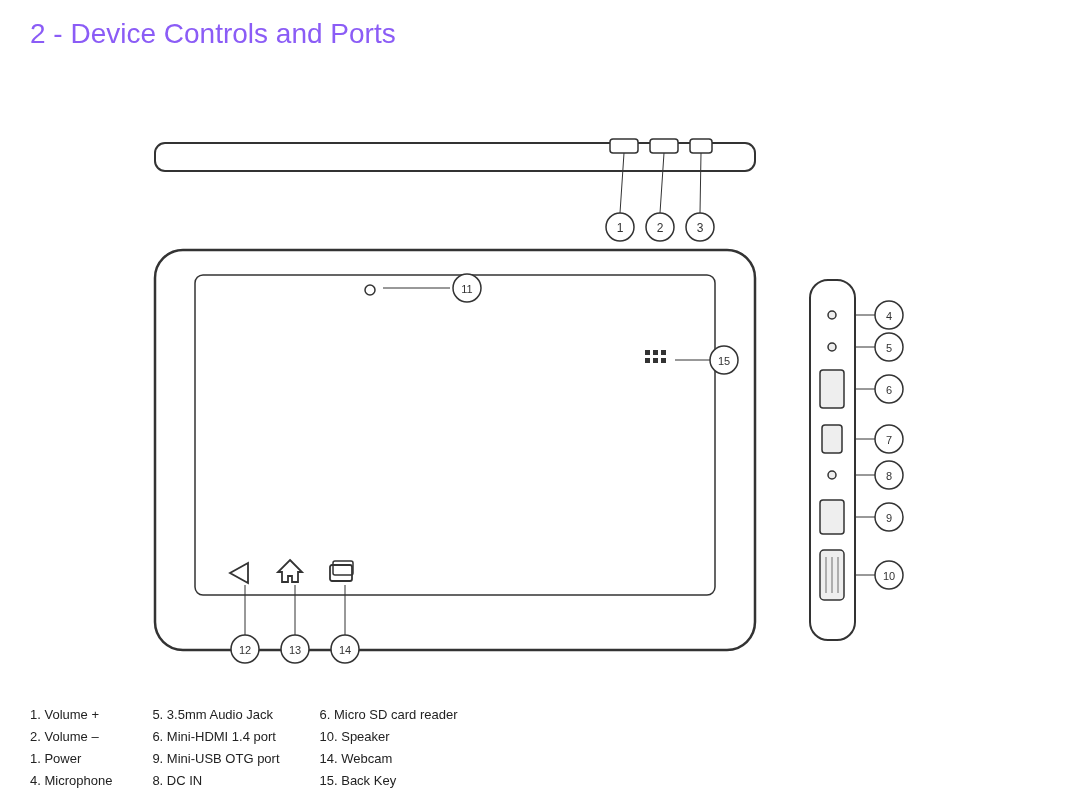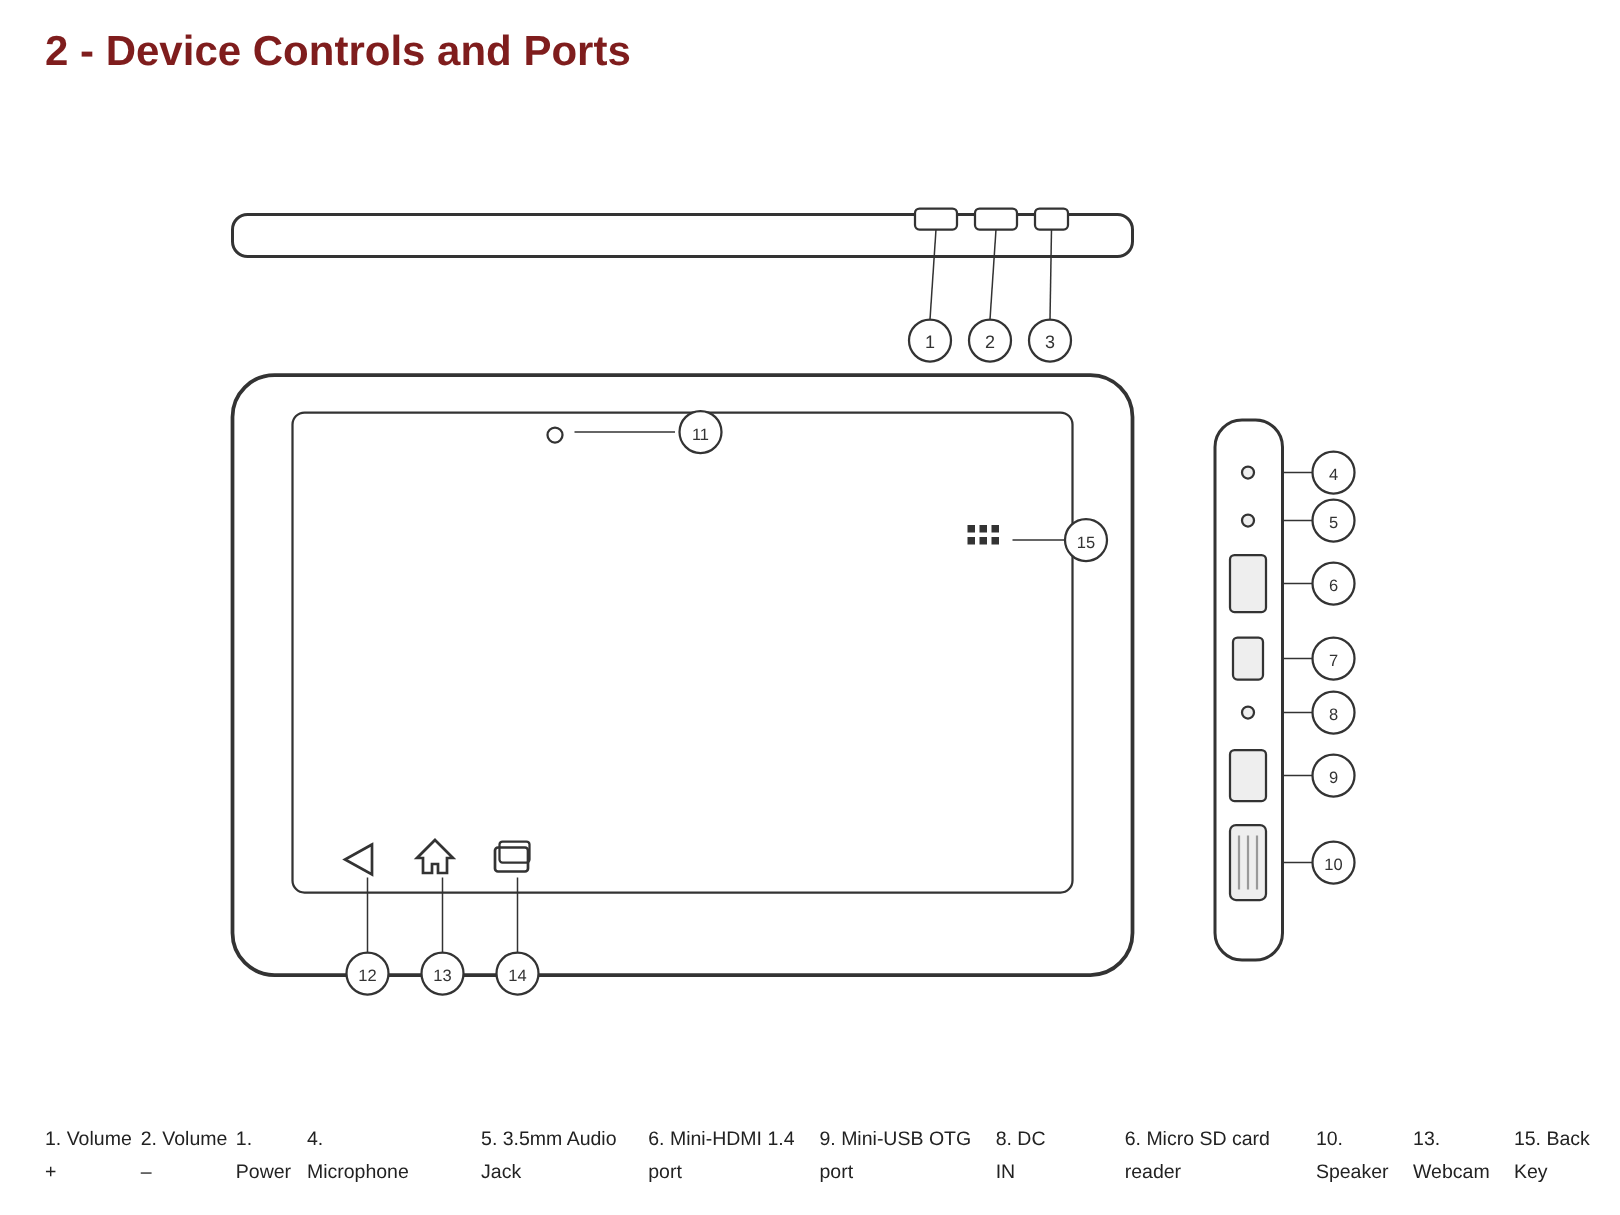"2 - Device Controls and" .page-title { color: #7f1d1d -> #8b5cf6; font-weight: 700 -> 400 }
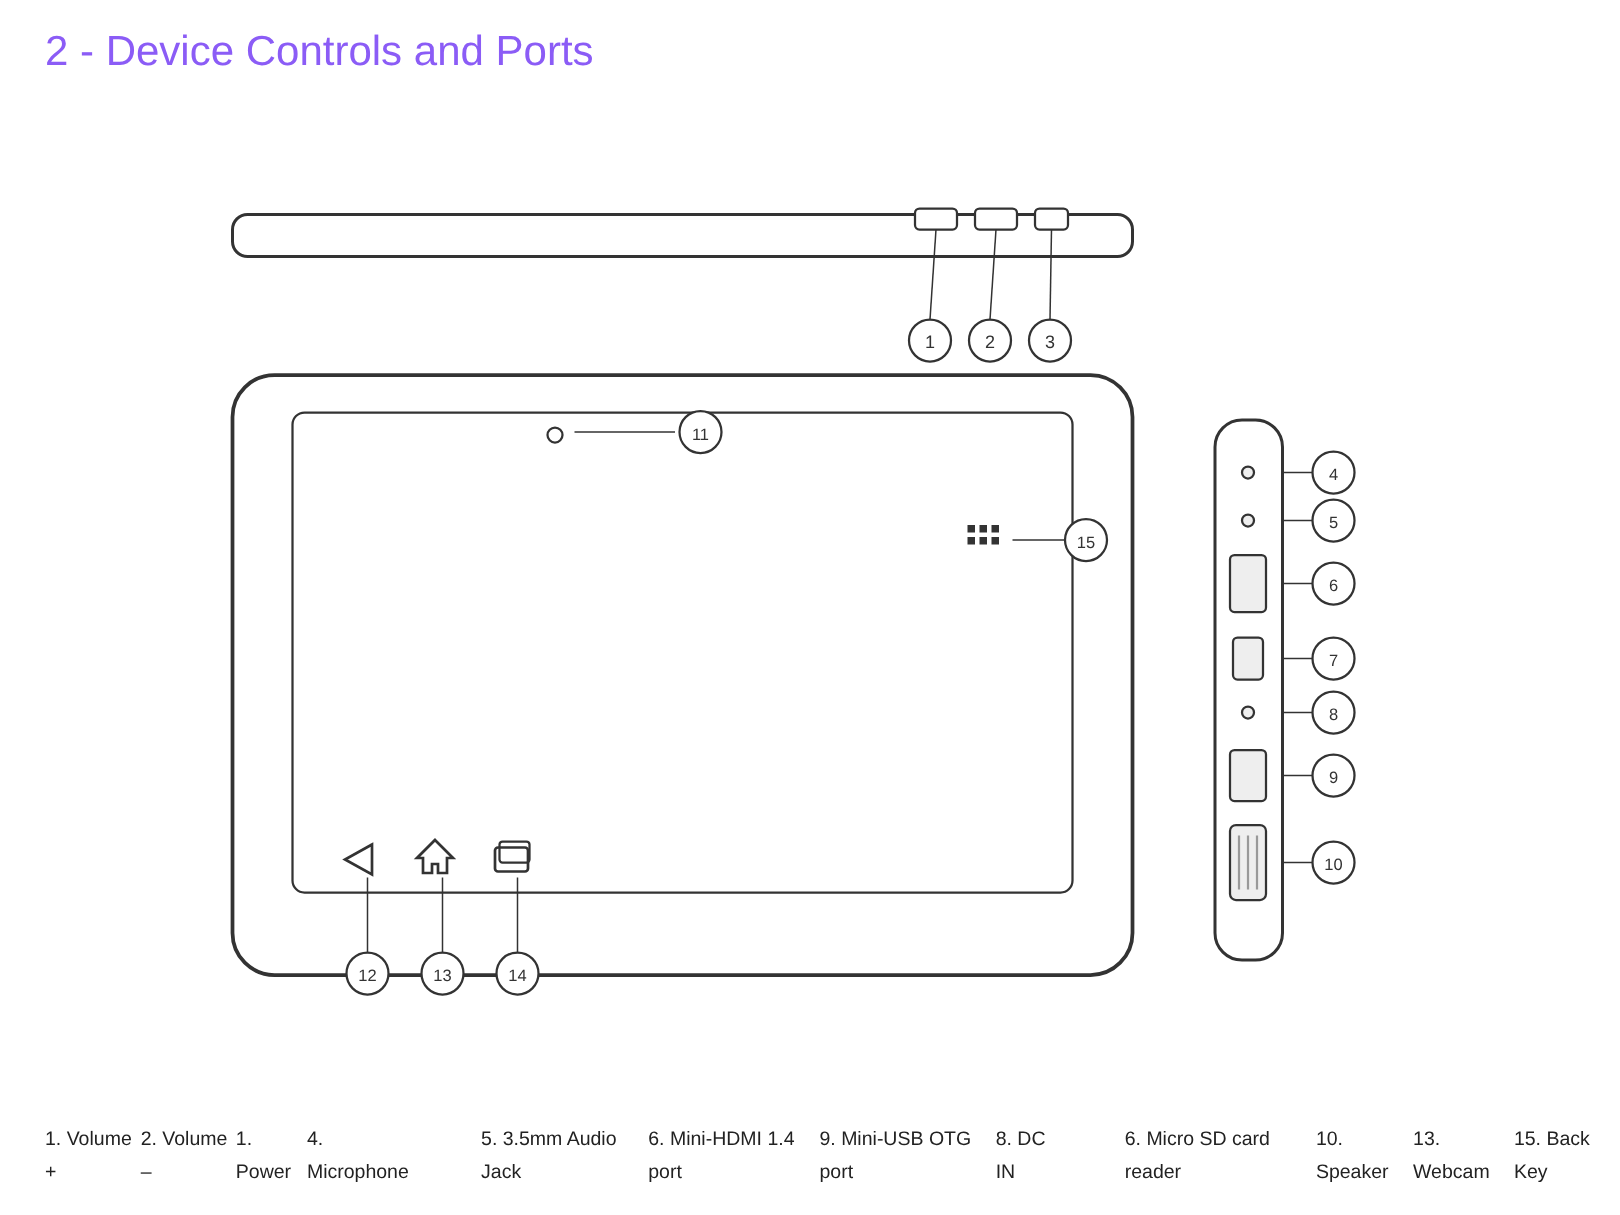"1. Volume +" .legend-col { flex-direction: row -> column }
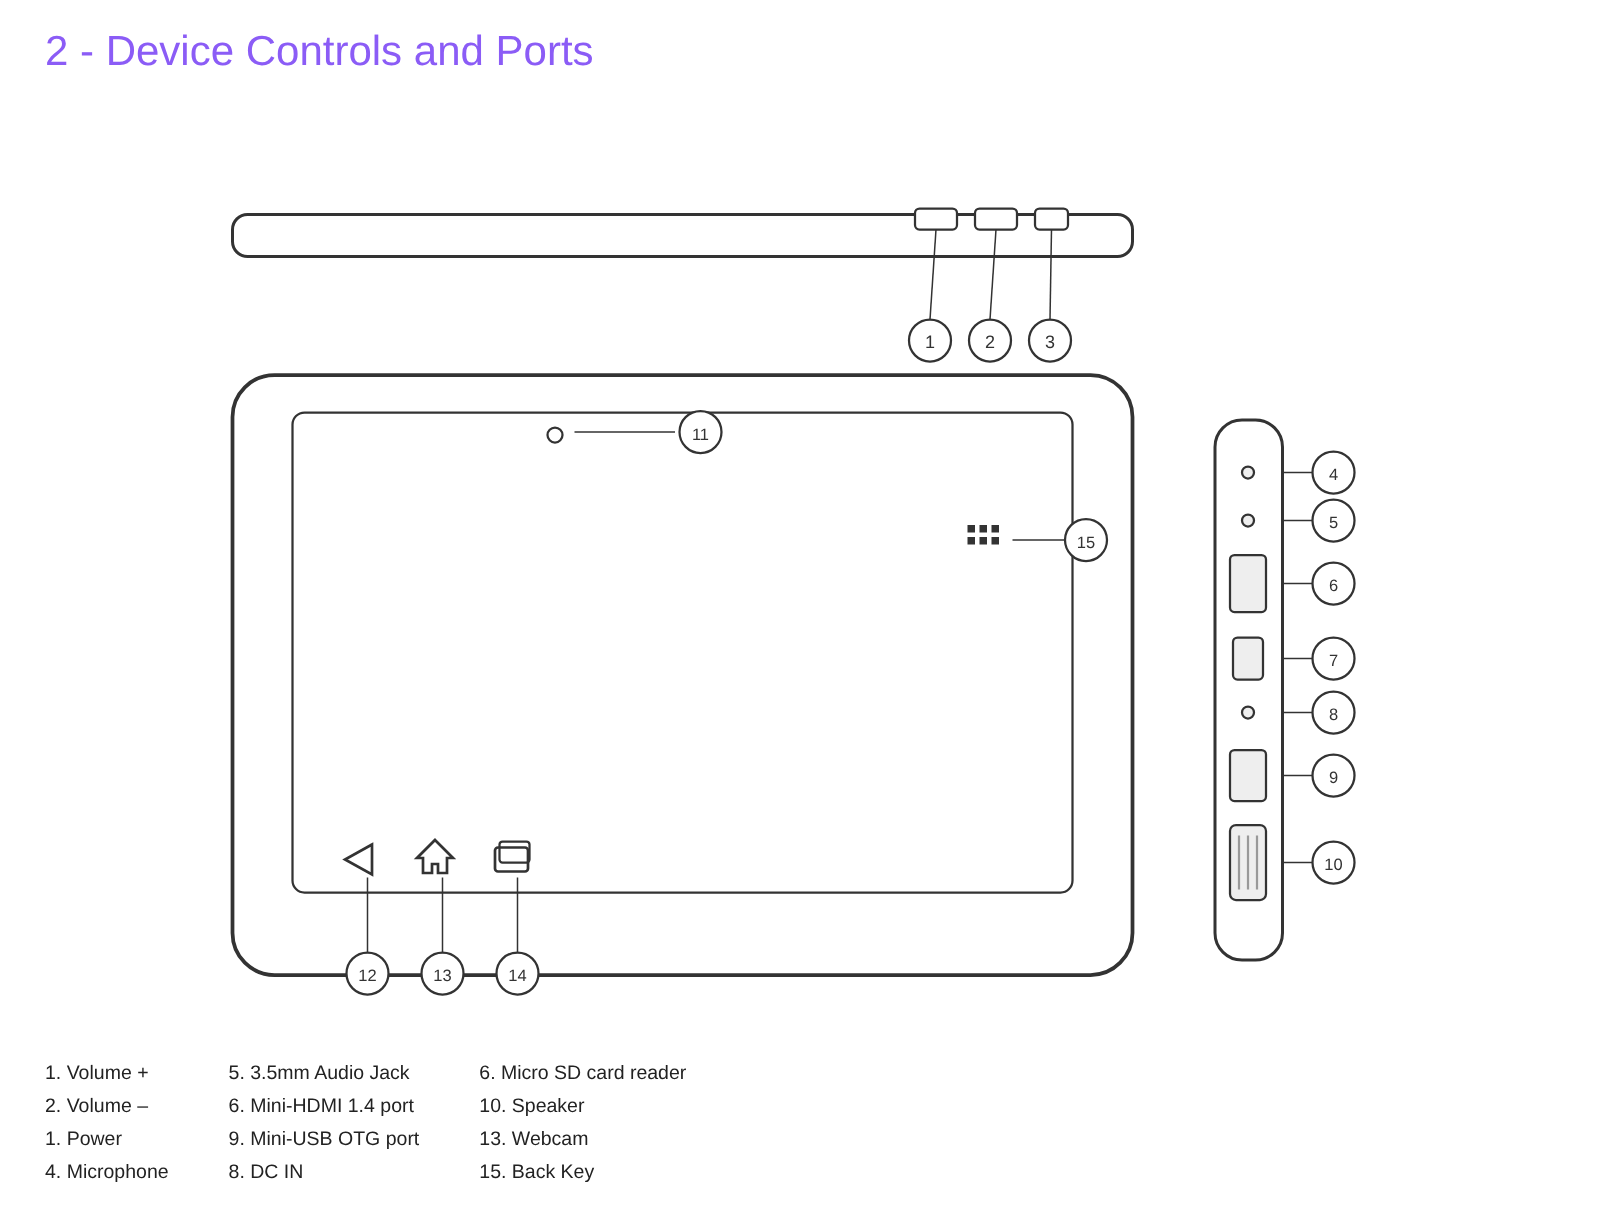"13. Webcam" span { text: 13 -> 14 }
